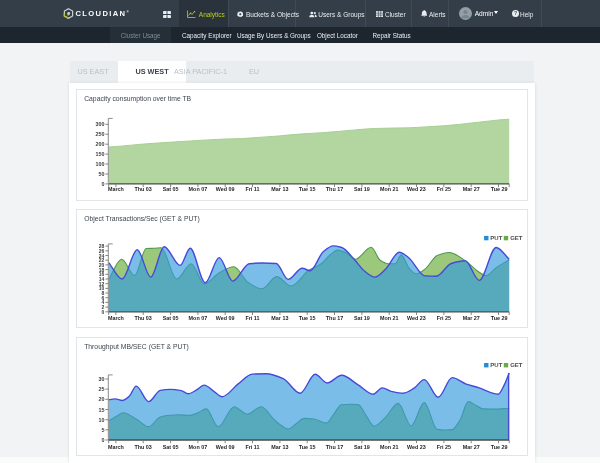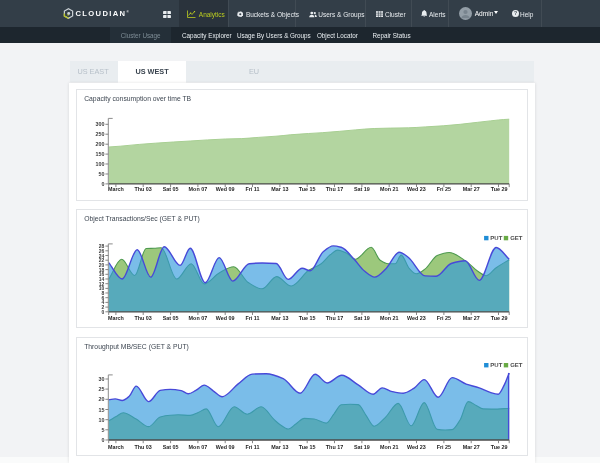"ASIA PACIFIC-1" div.tab { html: none -> <div>ASIA PACIFIC-1</div> }
